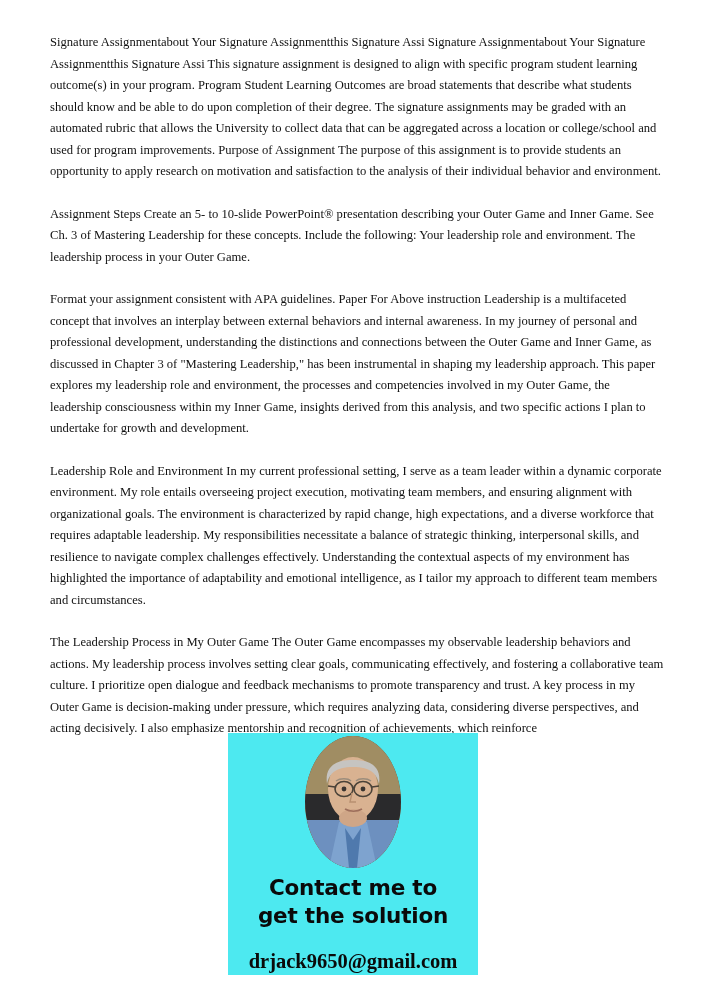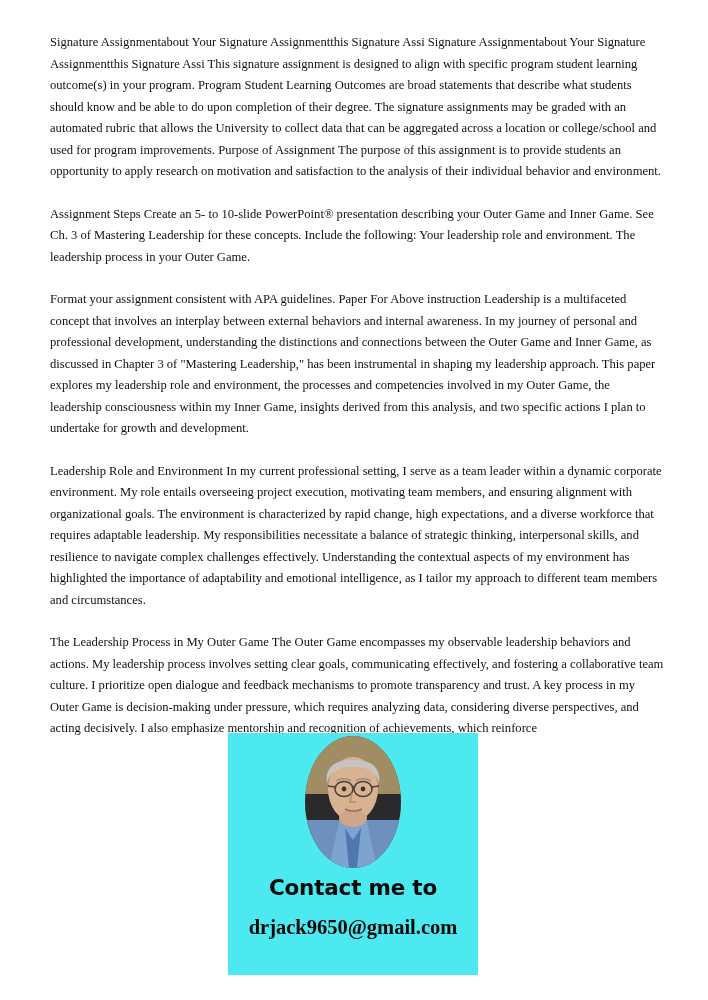"get the solution" div.card-line { html: none -> <div>get the solution</div> }
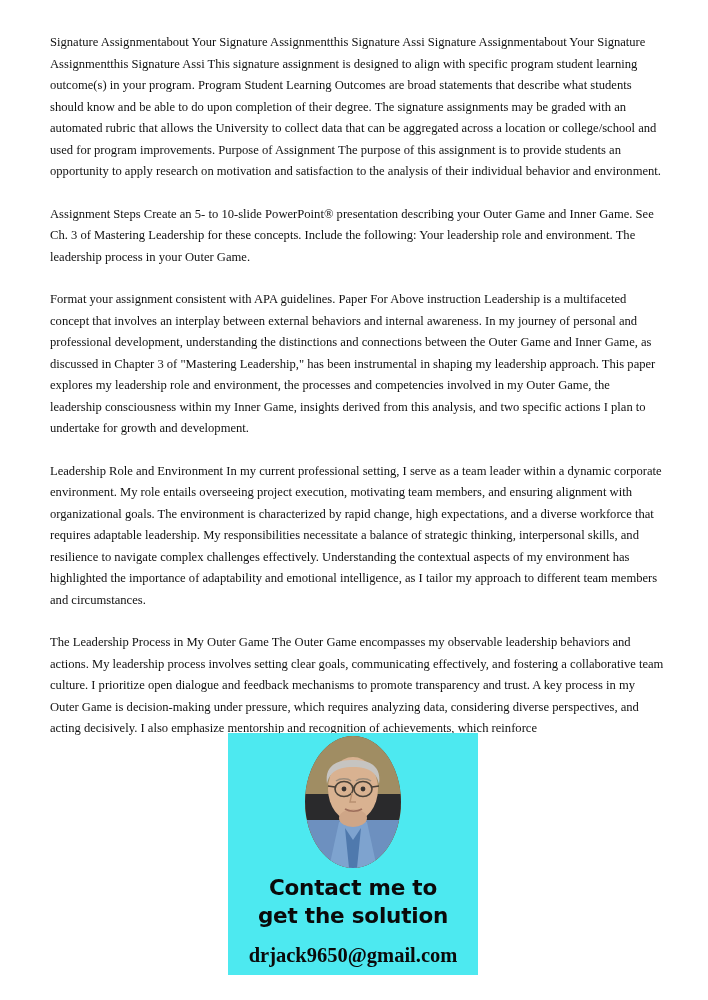"drjack9650@gmail.com" .card-email { margin-top: 12px -> 18px }
